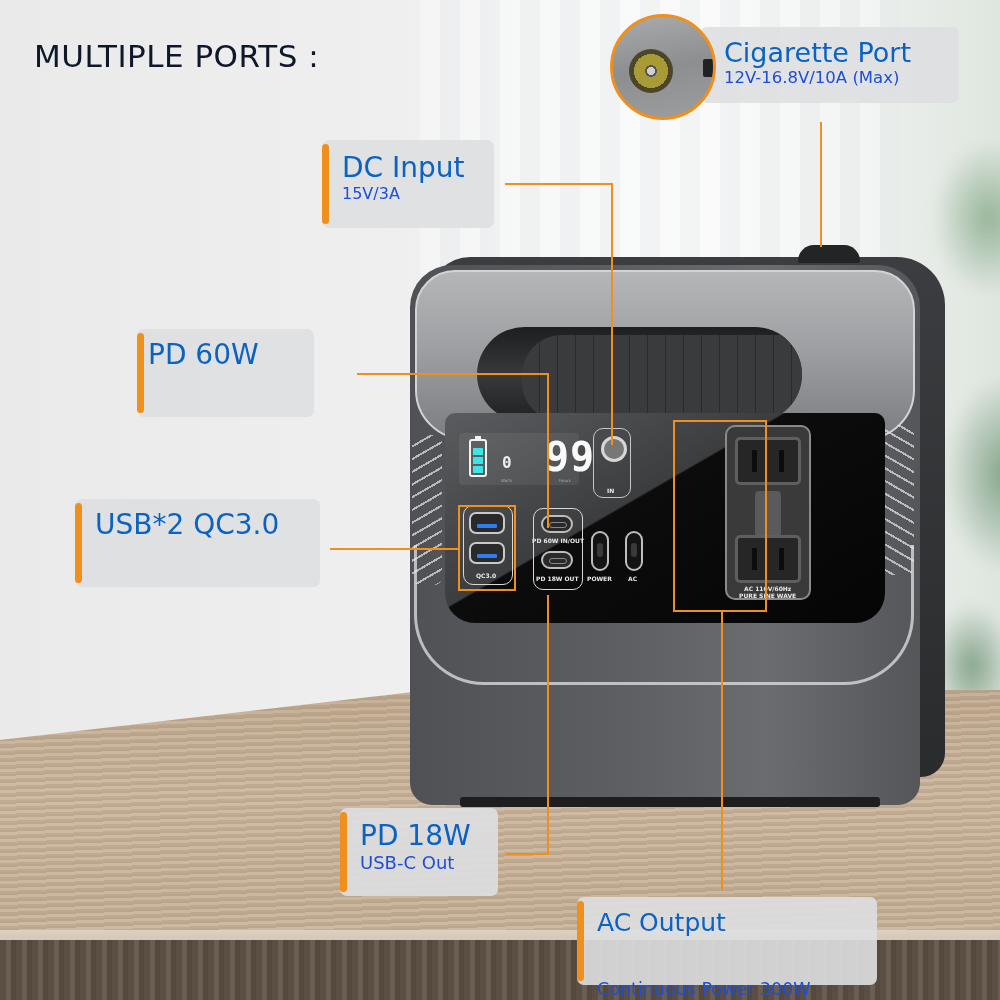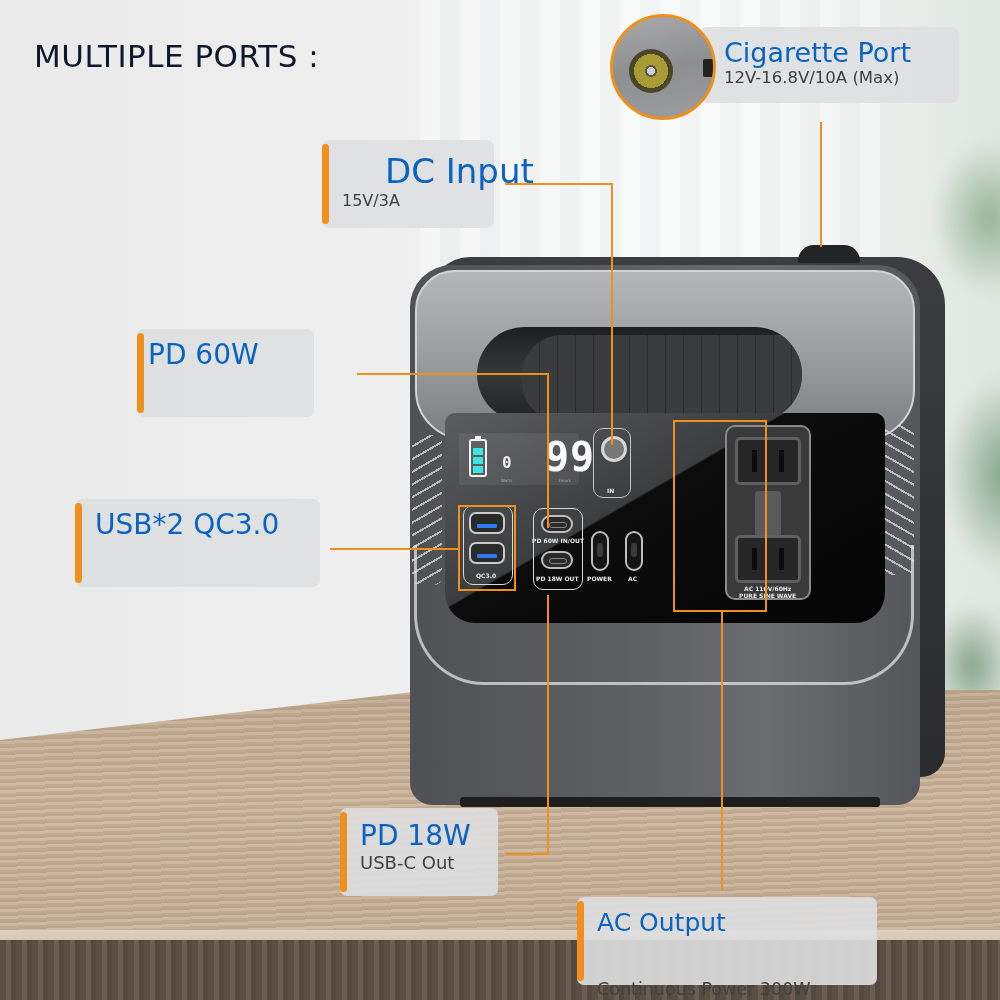"12V-16.8V/10A (Max)" .card-sub { color: #404040 -> #1d4ed8 }
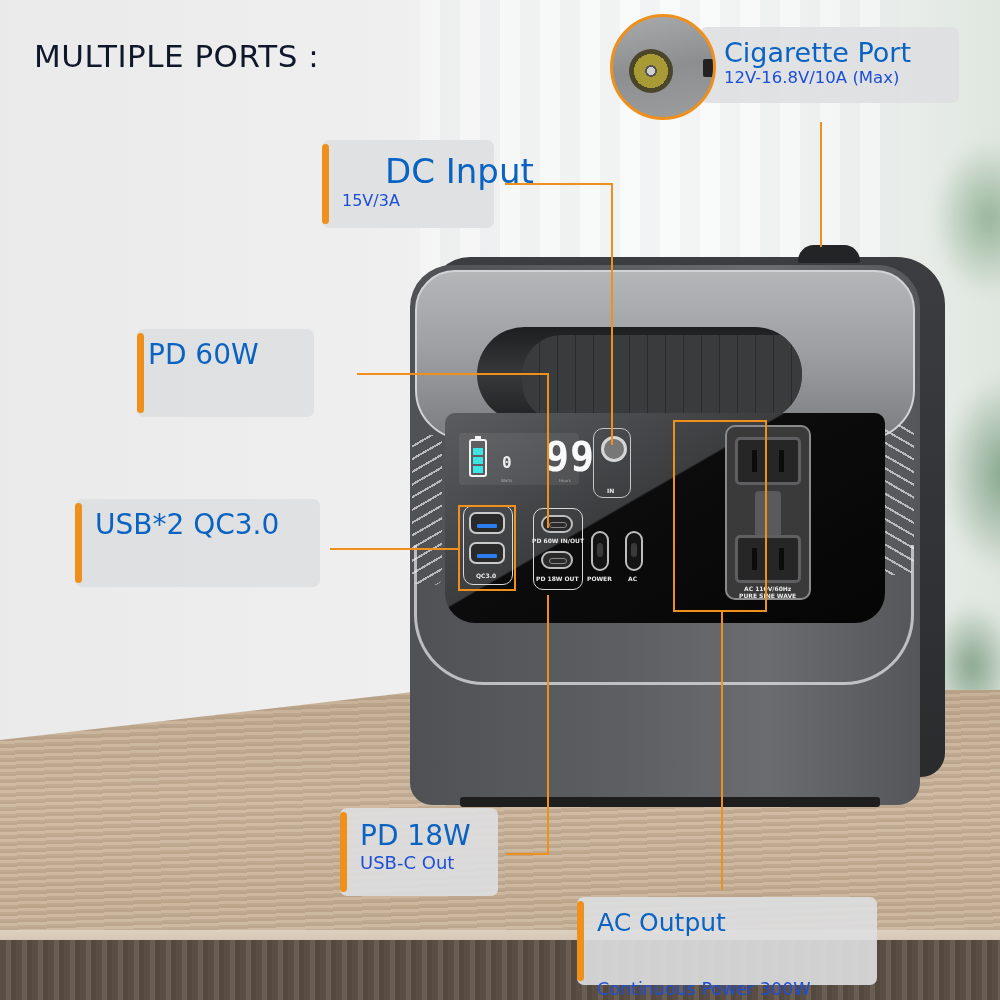"DC Input" div.card-title { font-size: 34px -> 28px; margin-left: 43px -> none }
